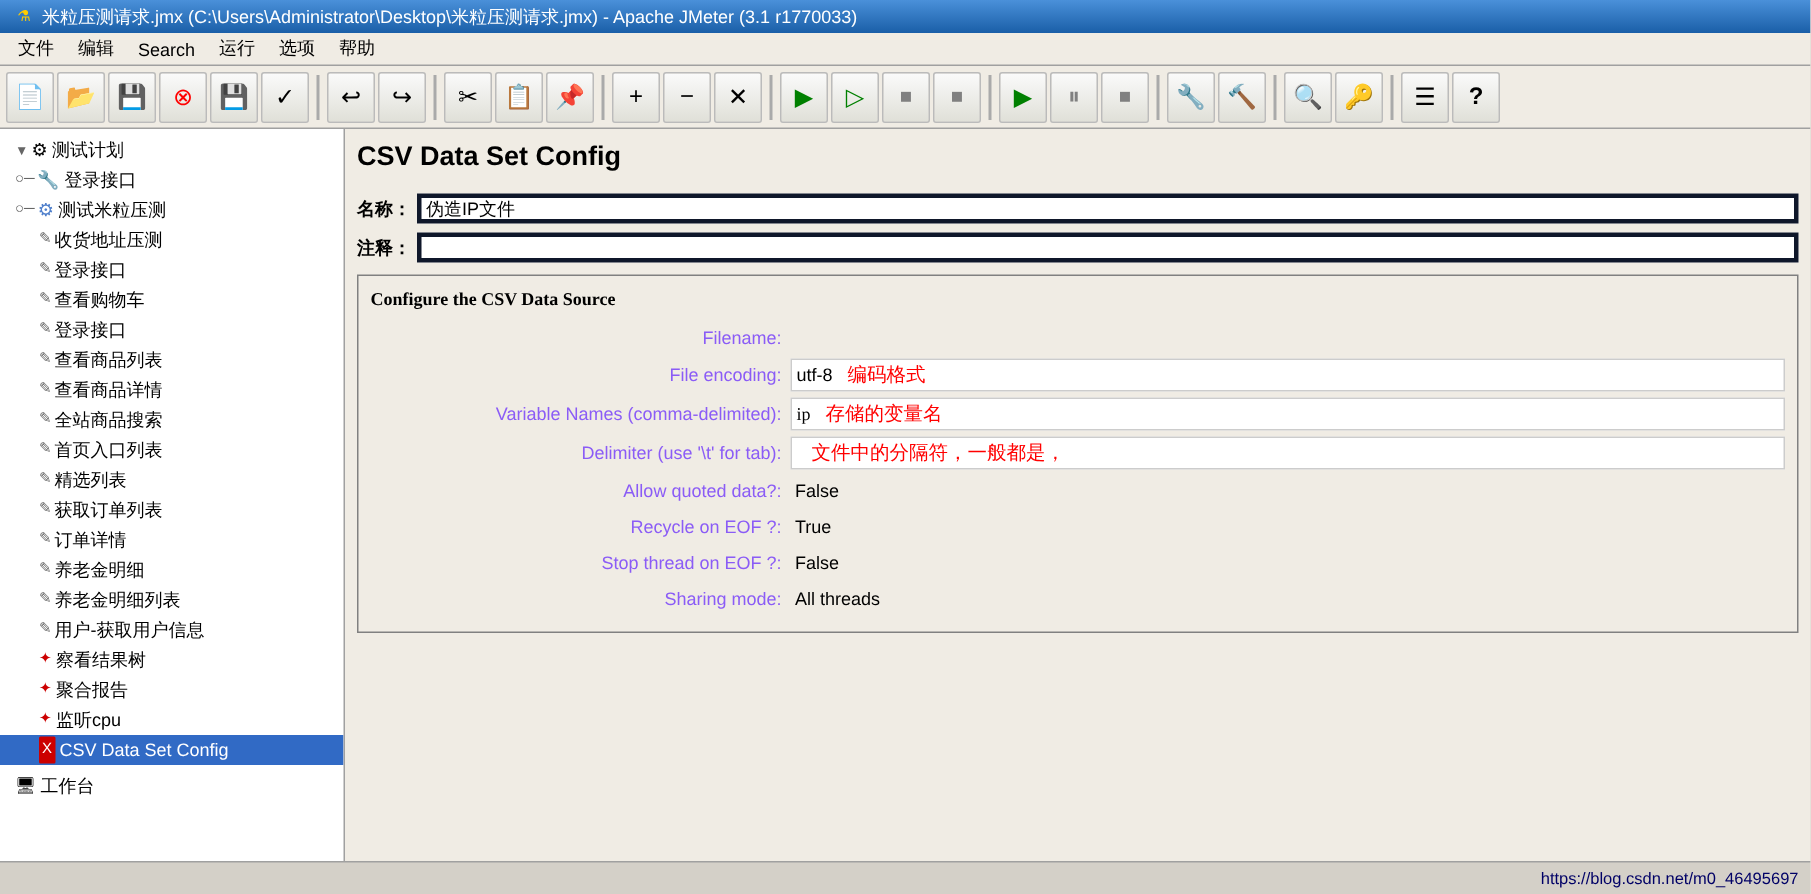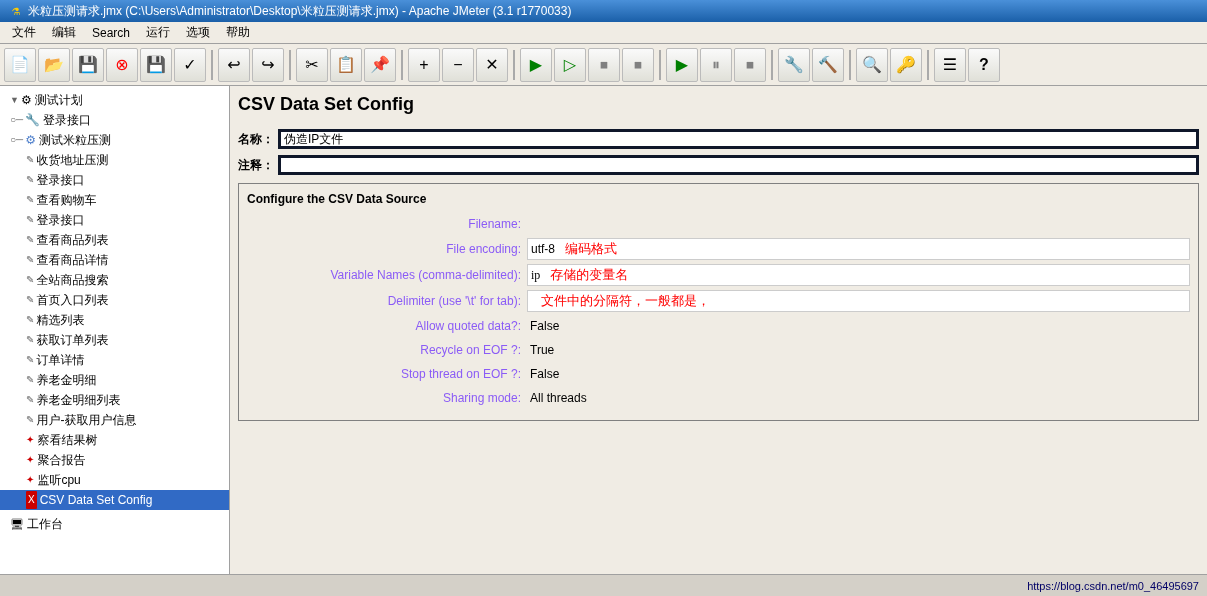"Configure the CSV Data Source" .config-group-title { font-family: none -> Liberation Serif, serif }
